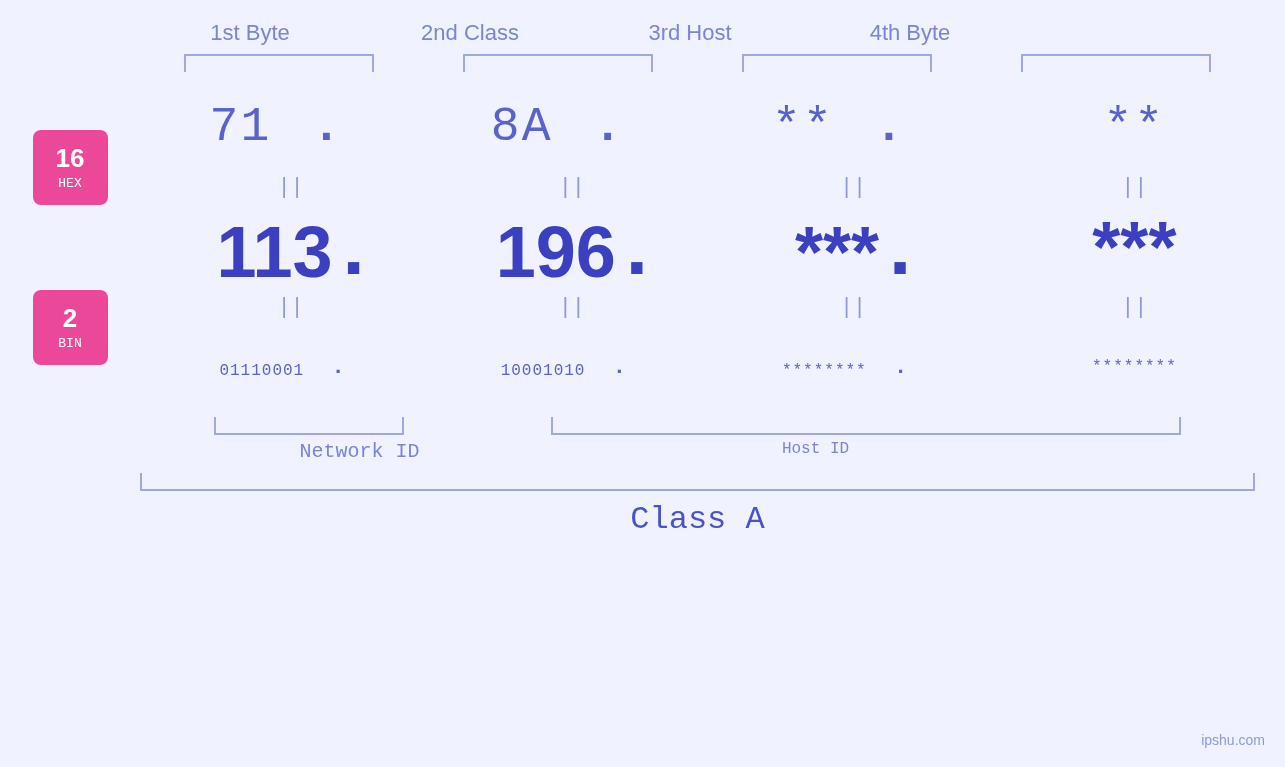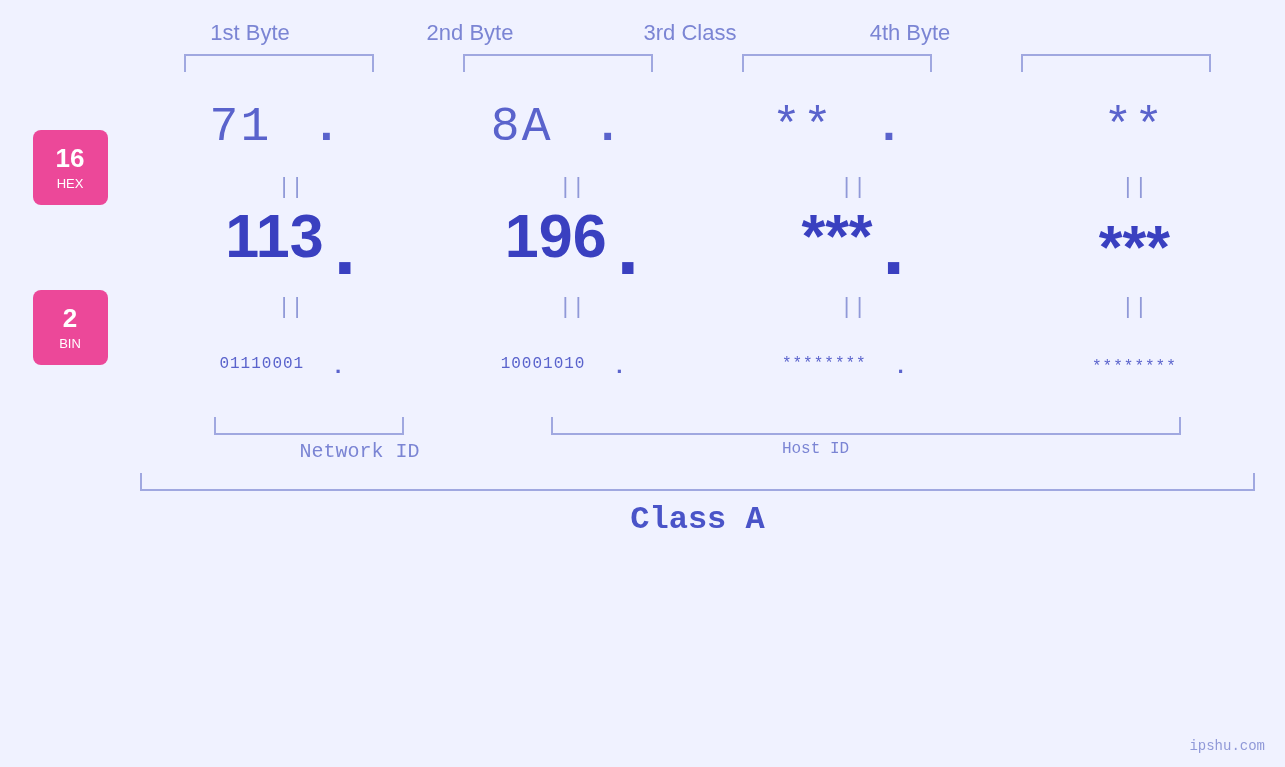"2nd Byte" div.byte-header { text: Byte -> Class }
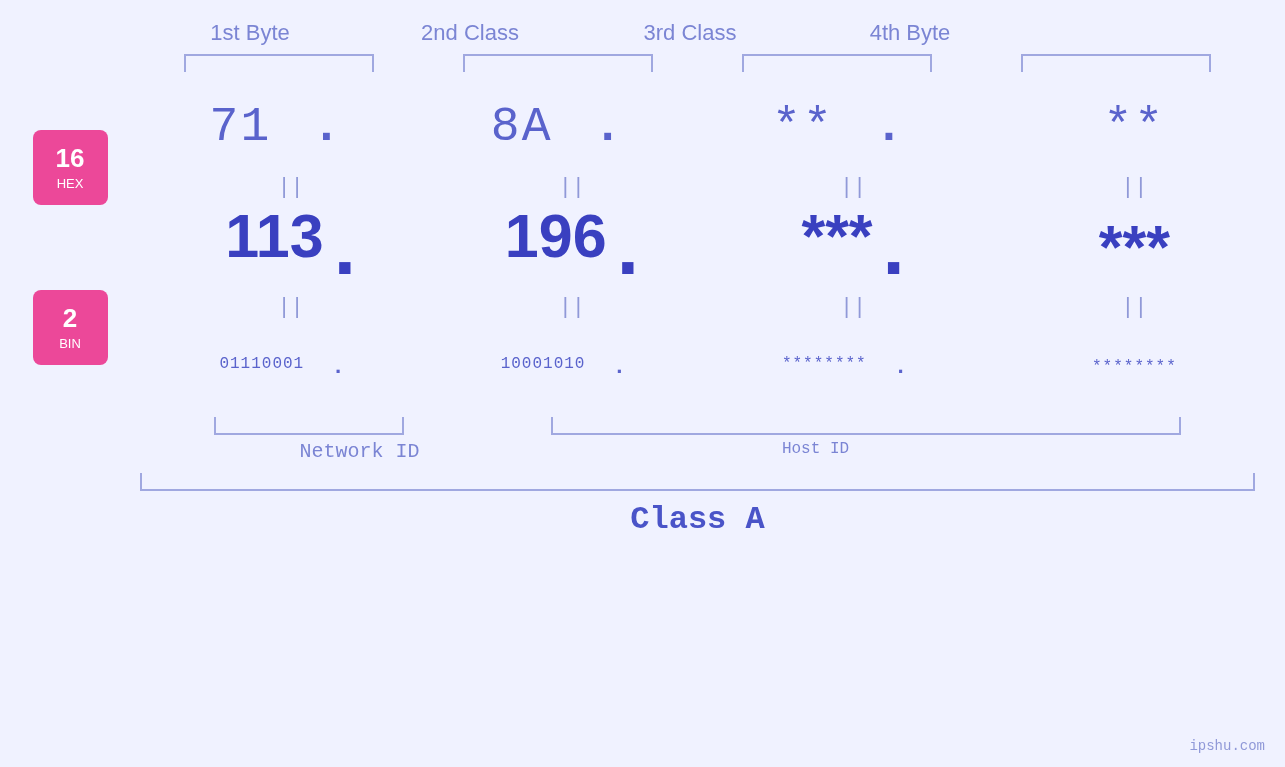"3rd Class" div.byte-header { text: Class -> Host }
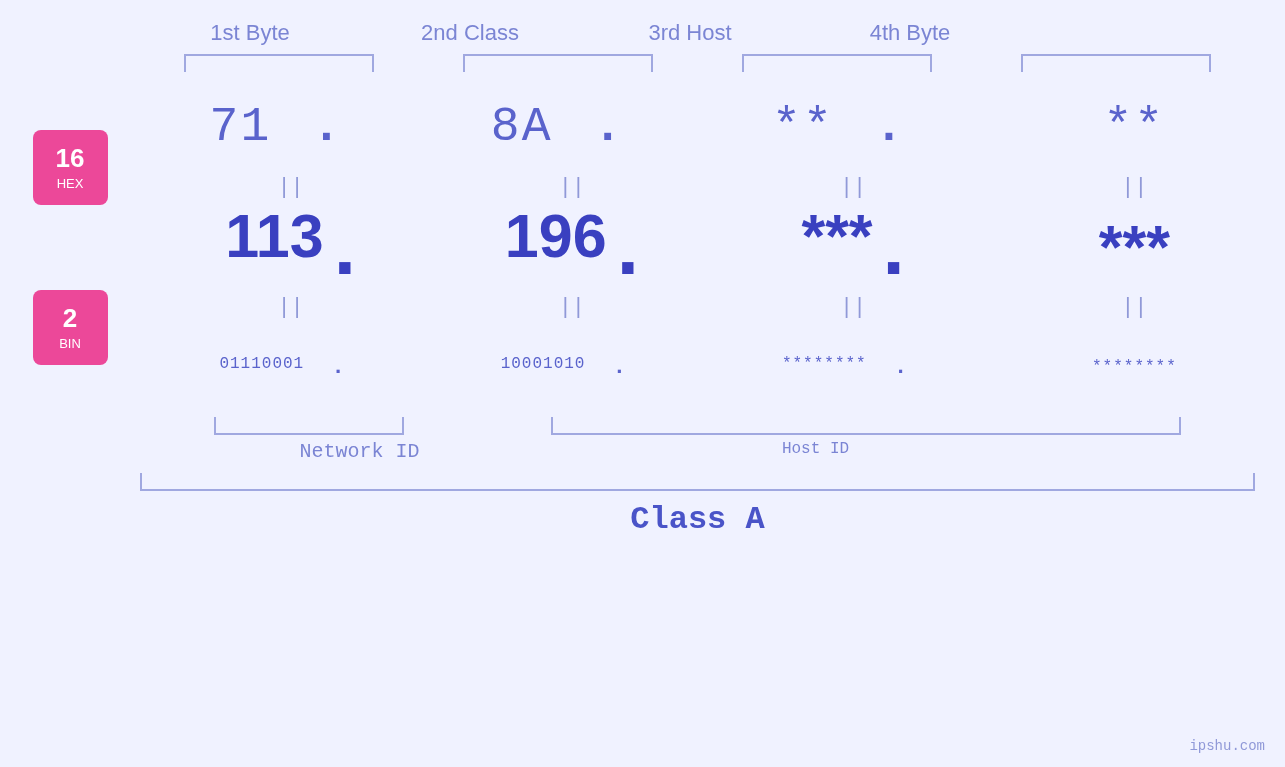"71" .cell { align-items: flex-start -> flex-end }
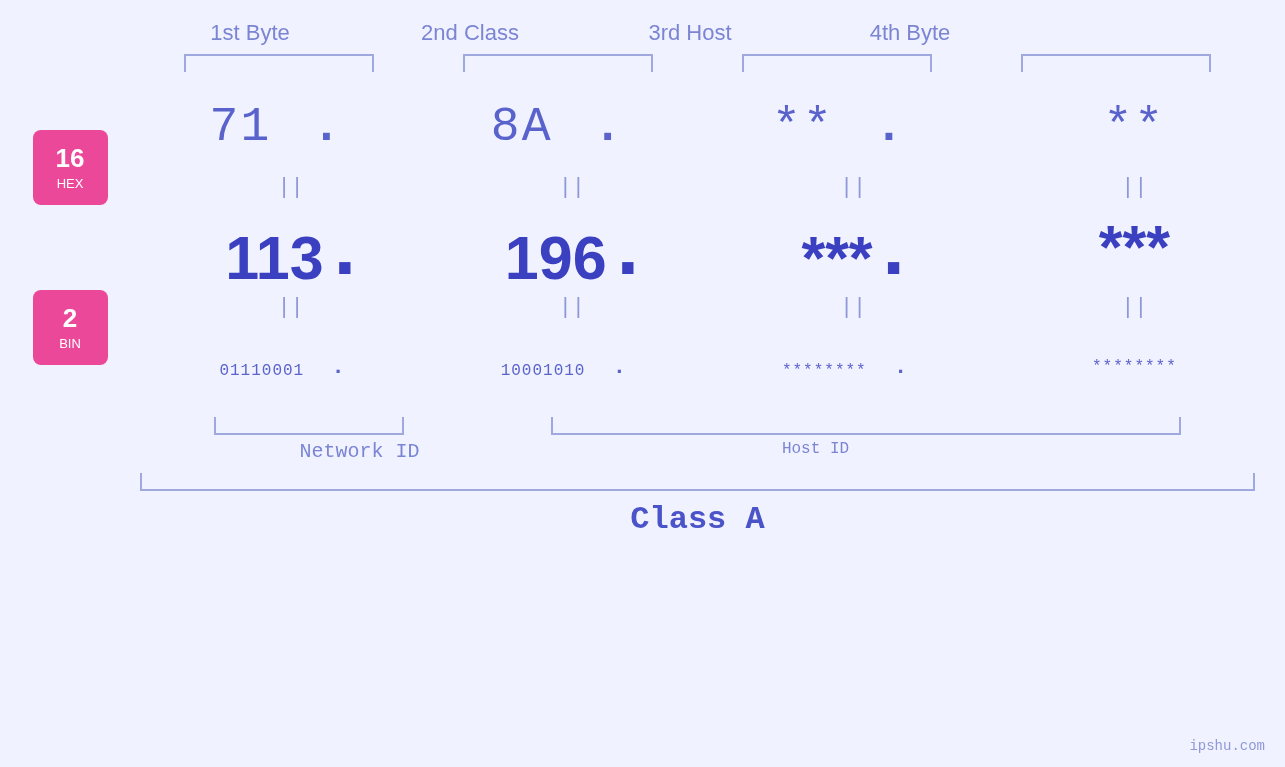"HEX" .badge .base-label { font-family: none -> Liberation Mono, monospace }
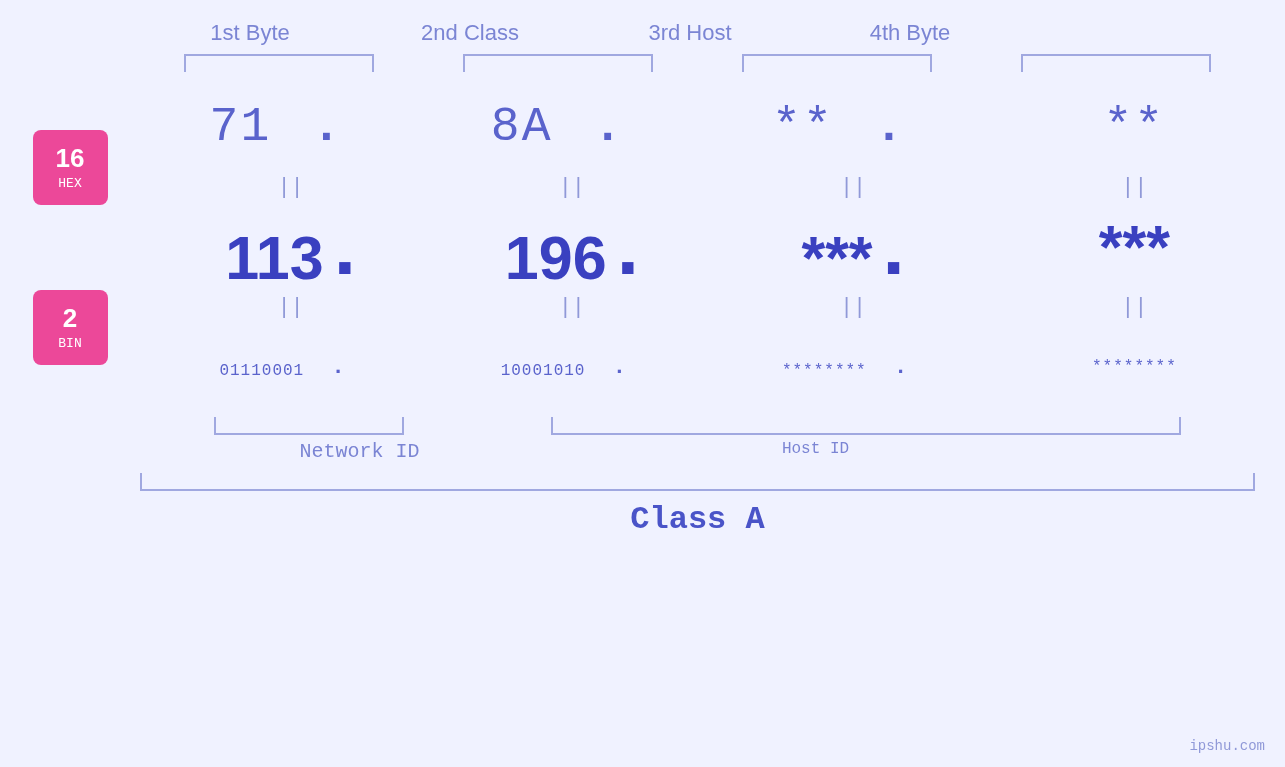"113" .dec-value { font-size: 61px -> 72px }
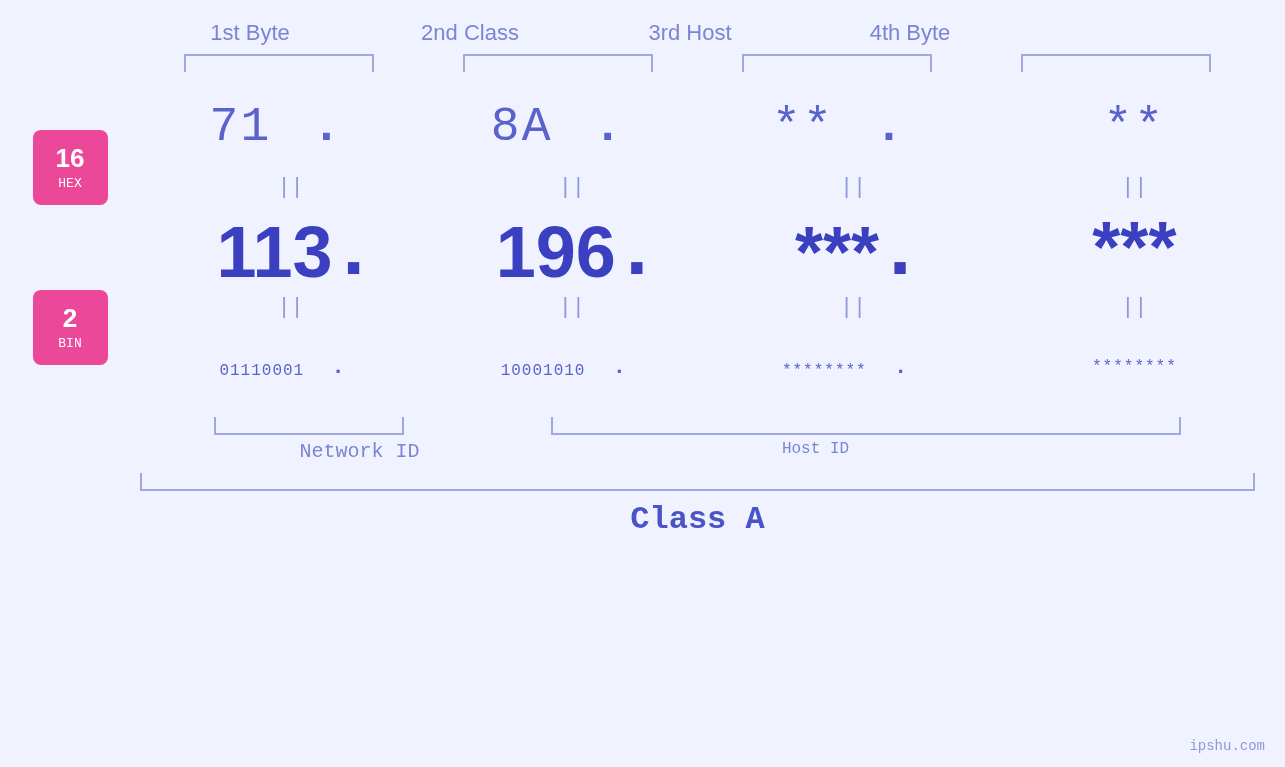"Class A" .class-label { font-weight: bold -> normal }
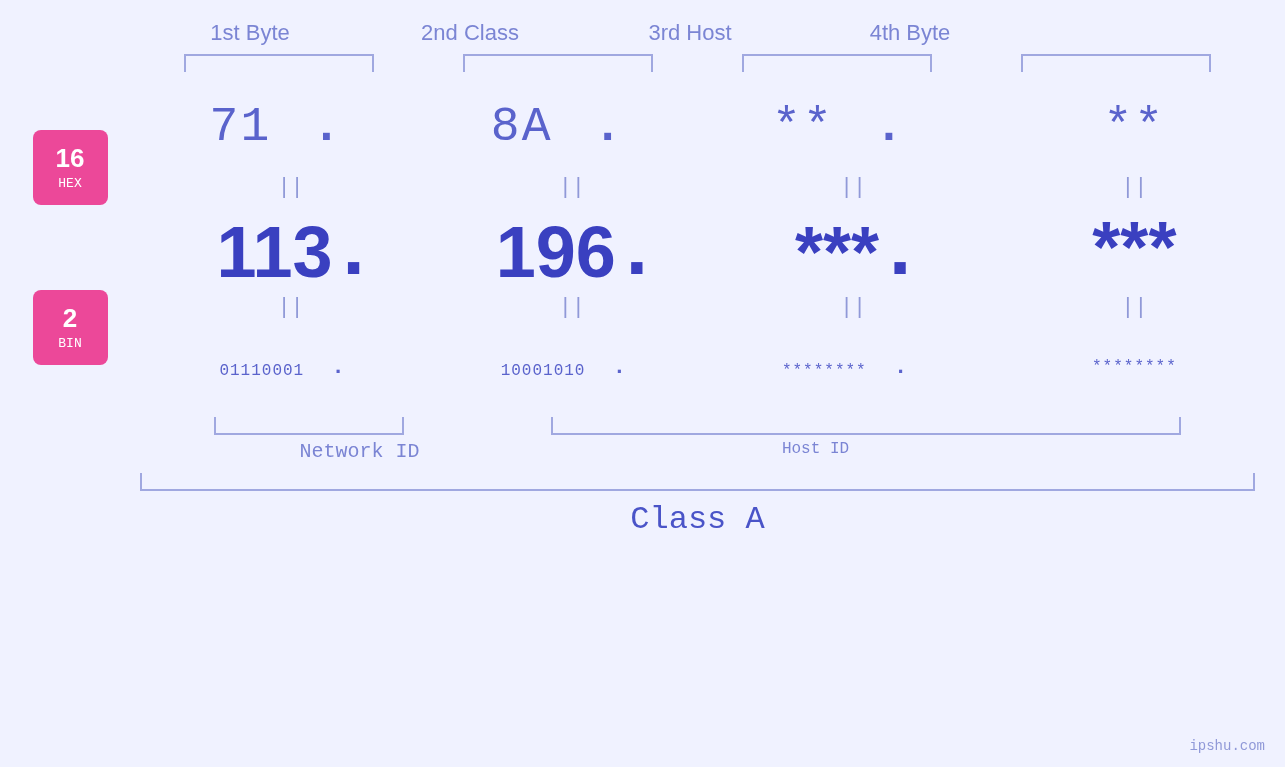"ipshu.com" .footer { bottom: 13px -> 19px; font-family: Liberation Mono, monospace -> Liberation Sans, sans-serif }
